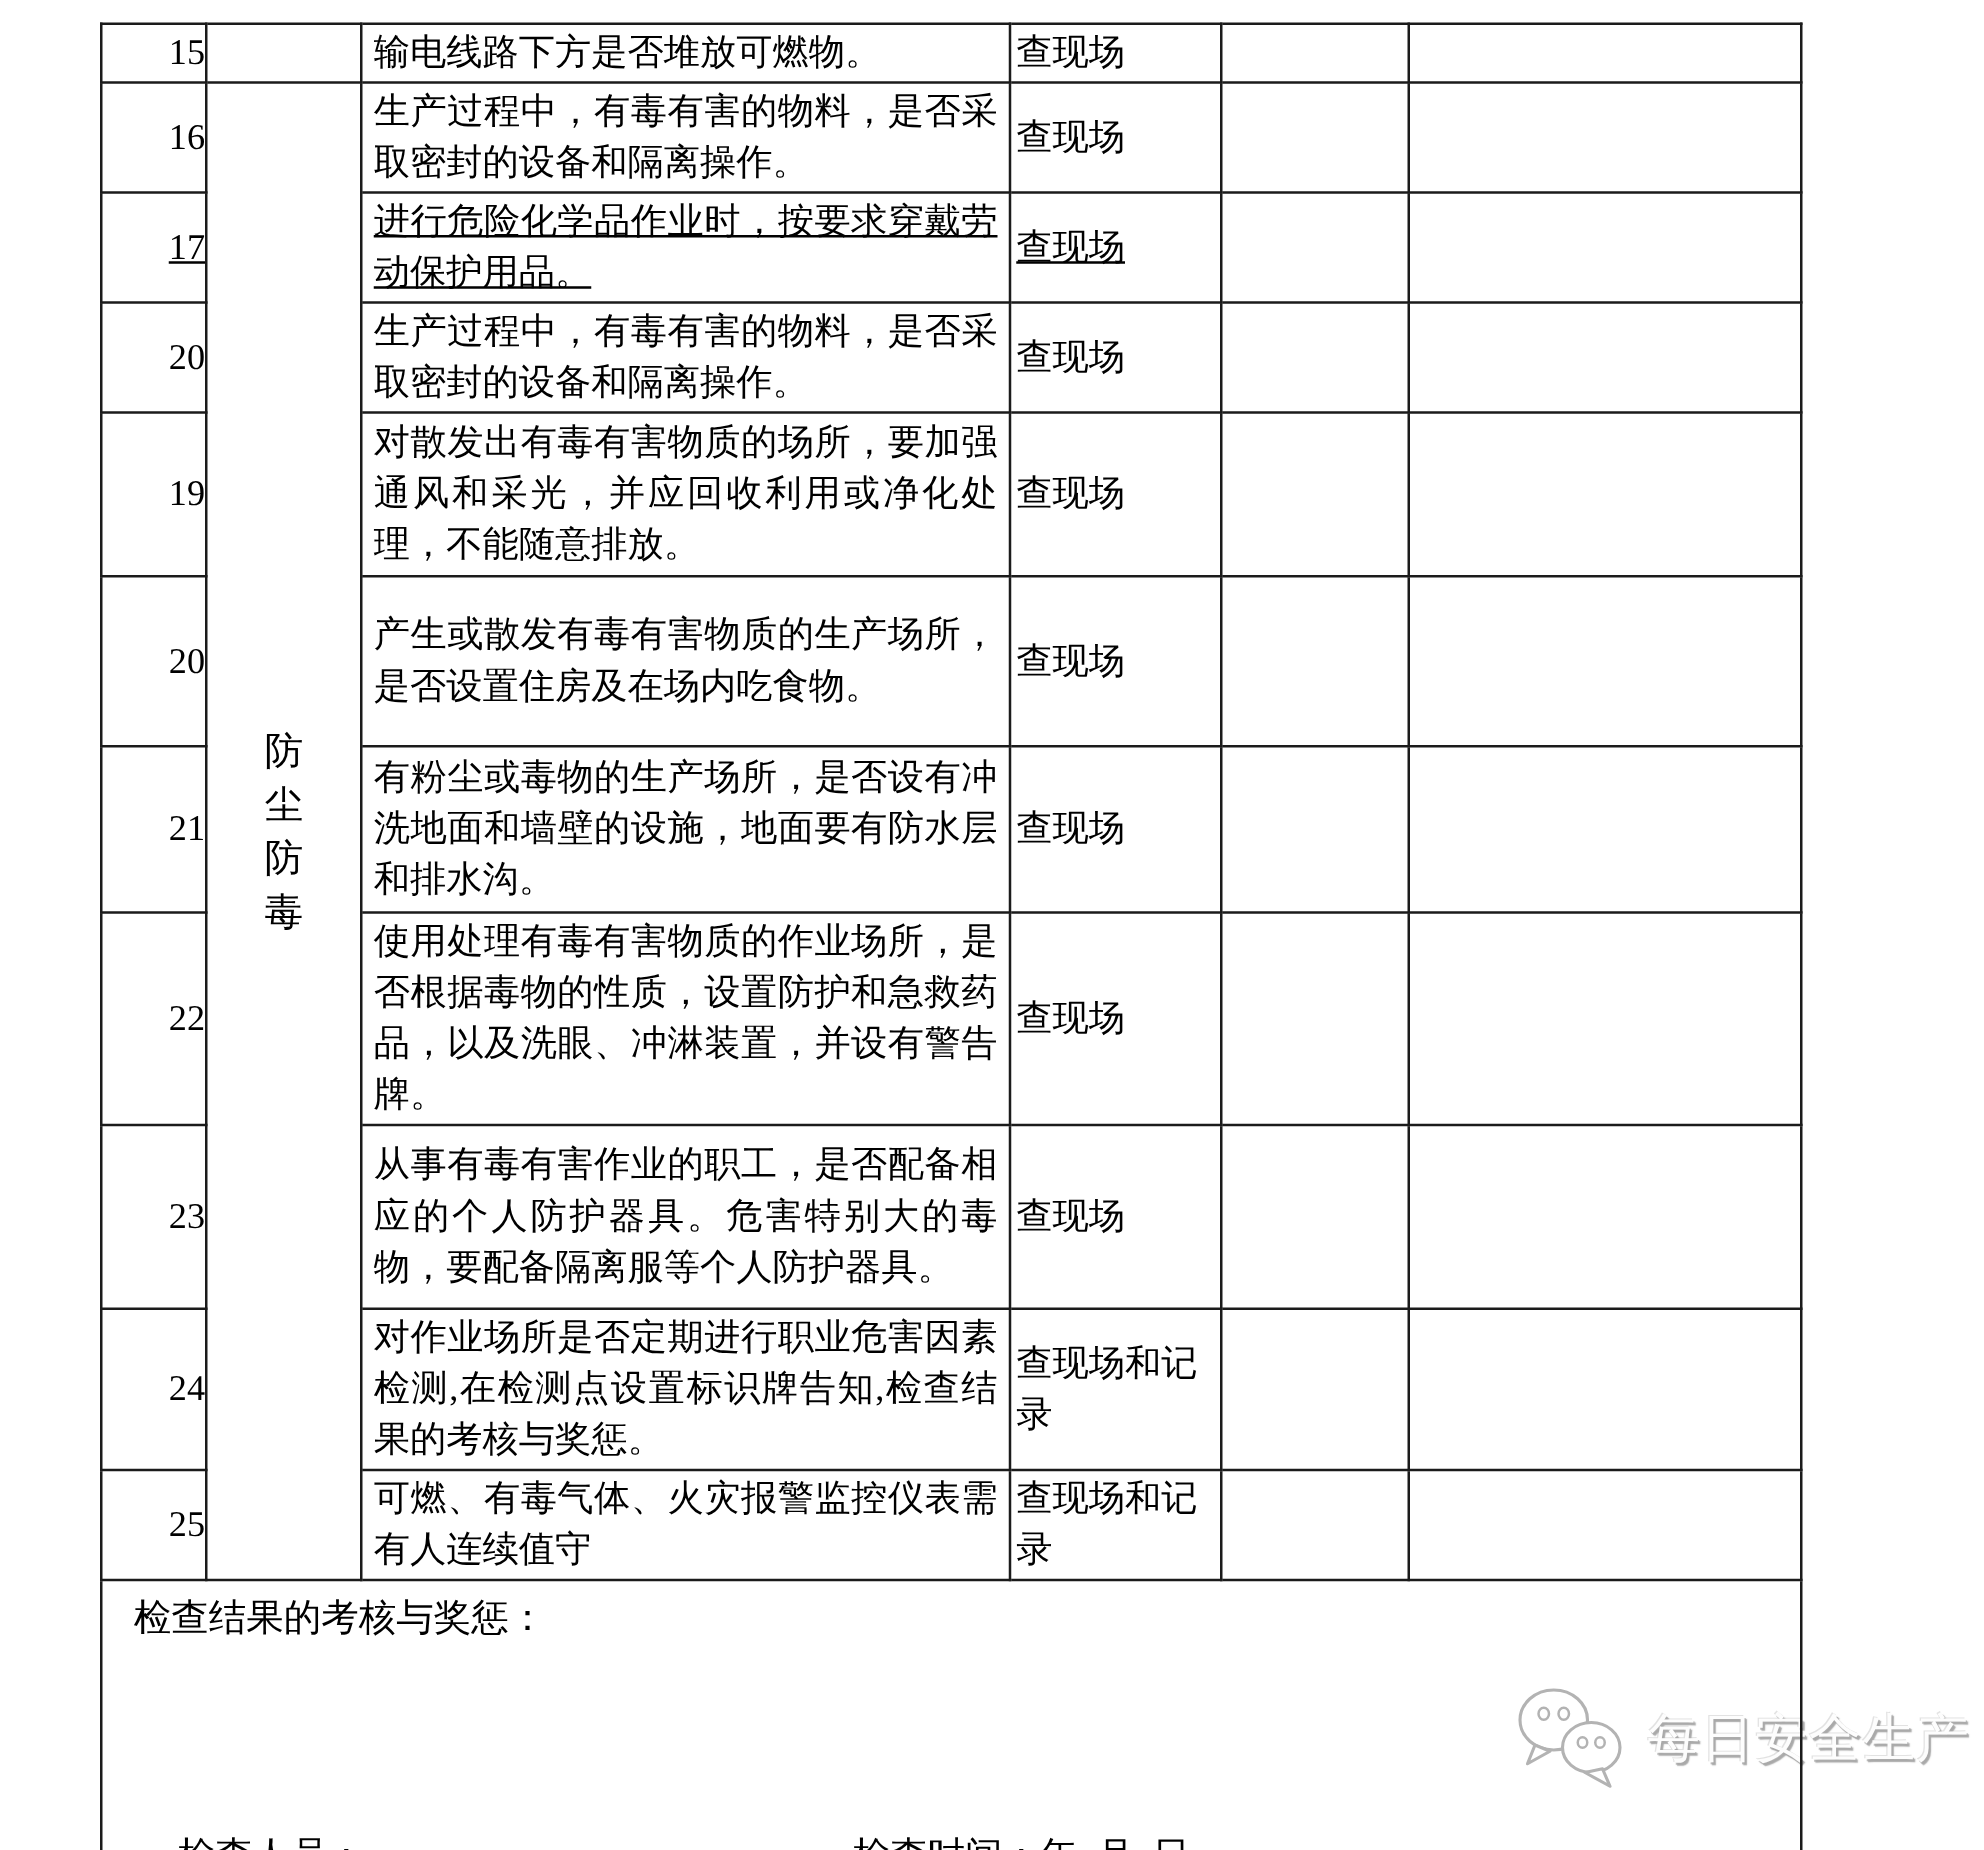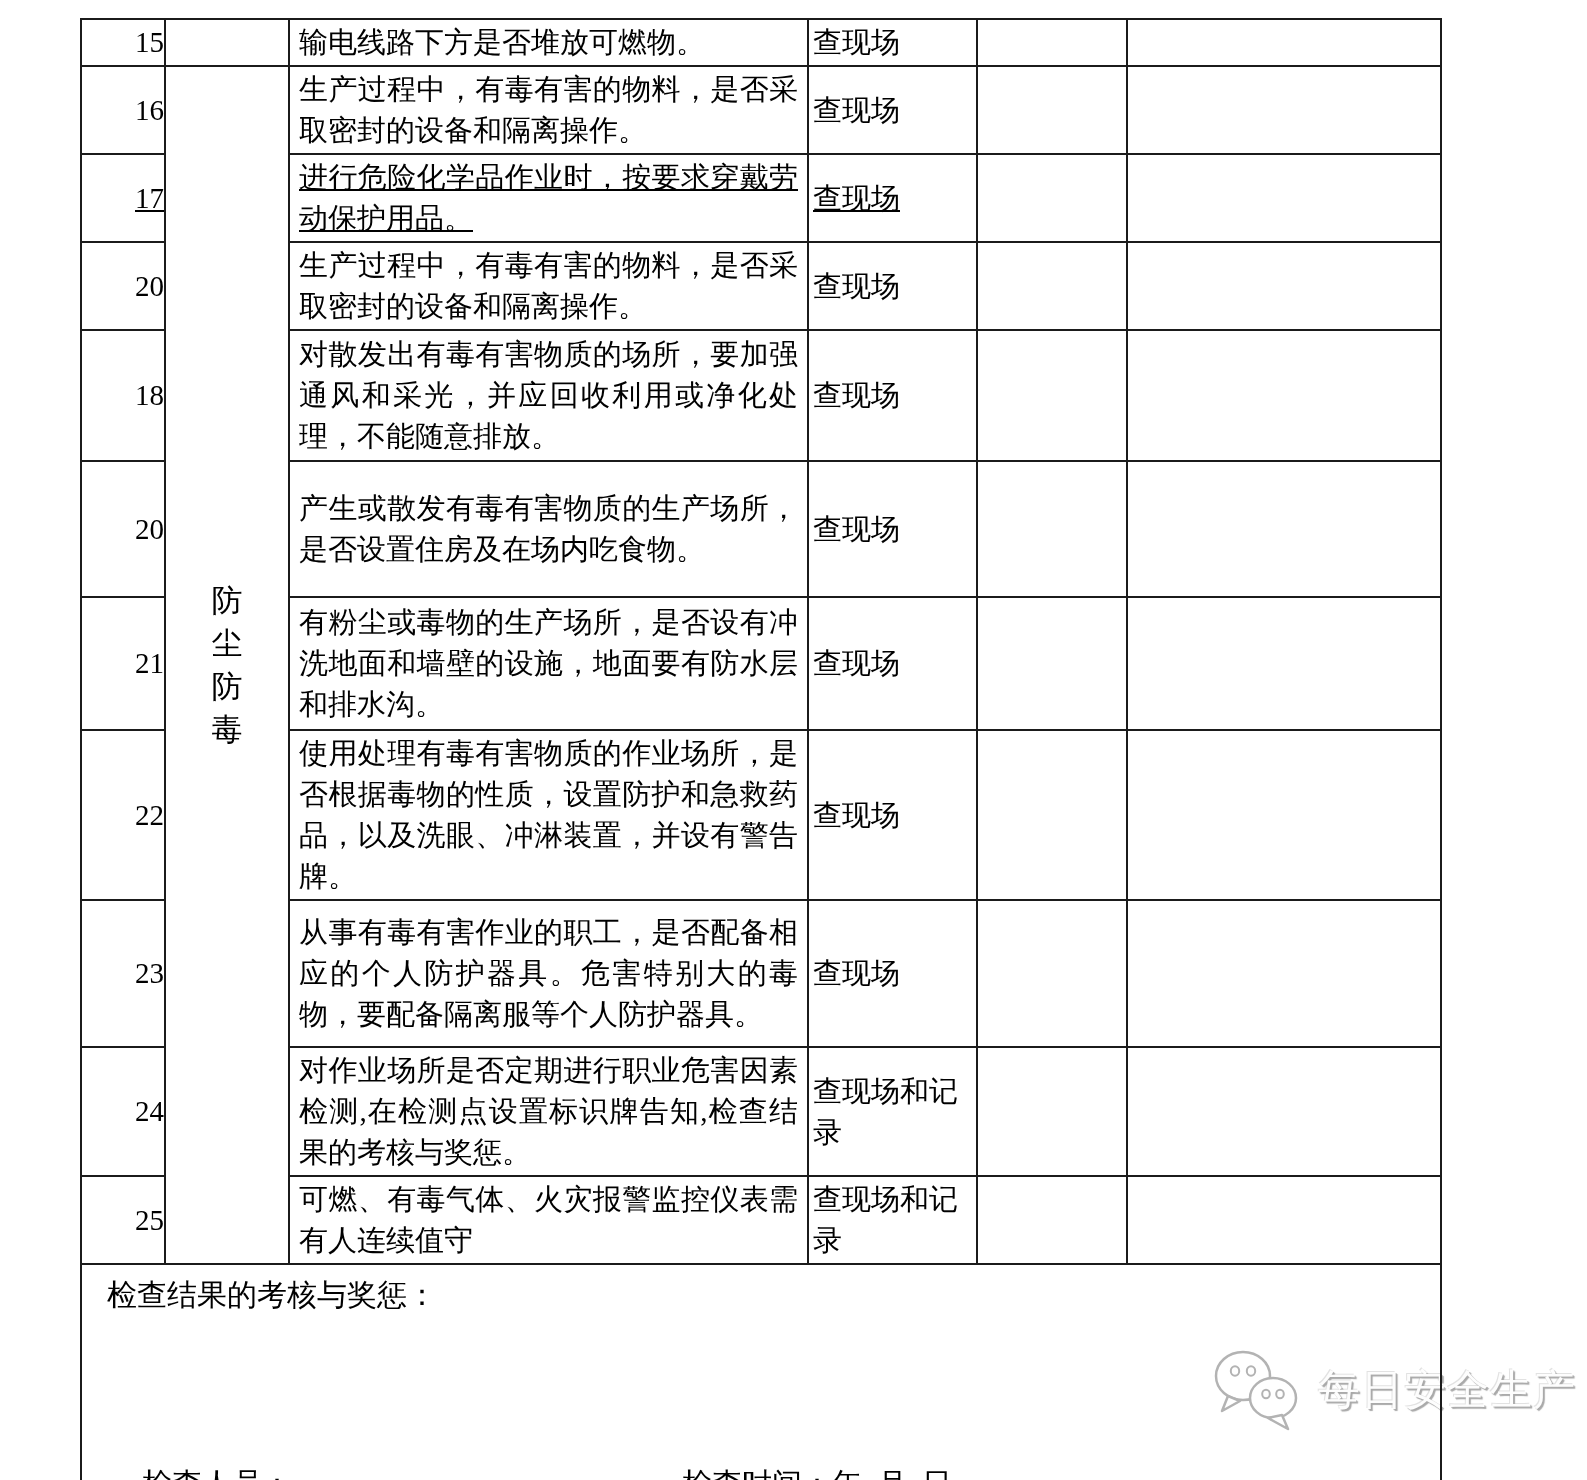"18" td.num { text: 18 -> 19 }
